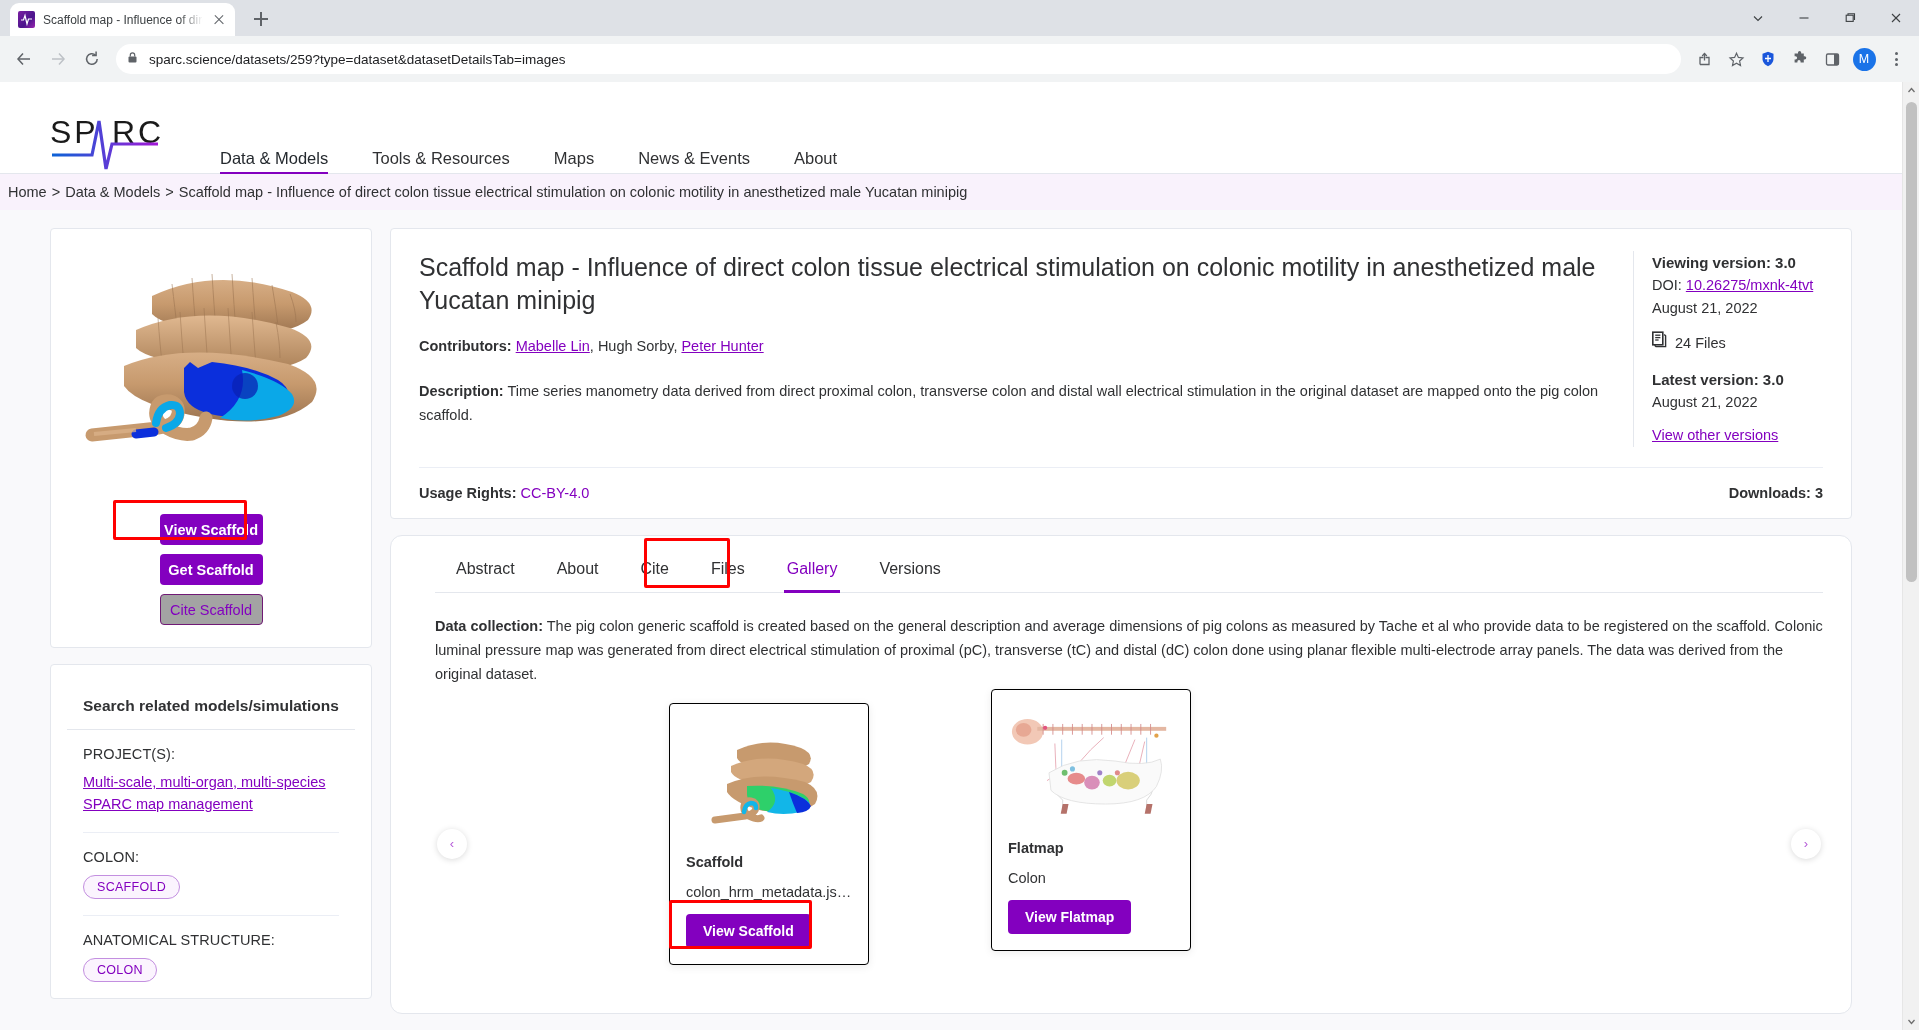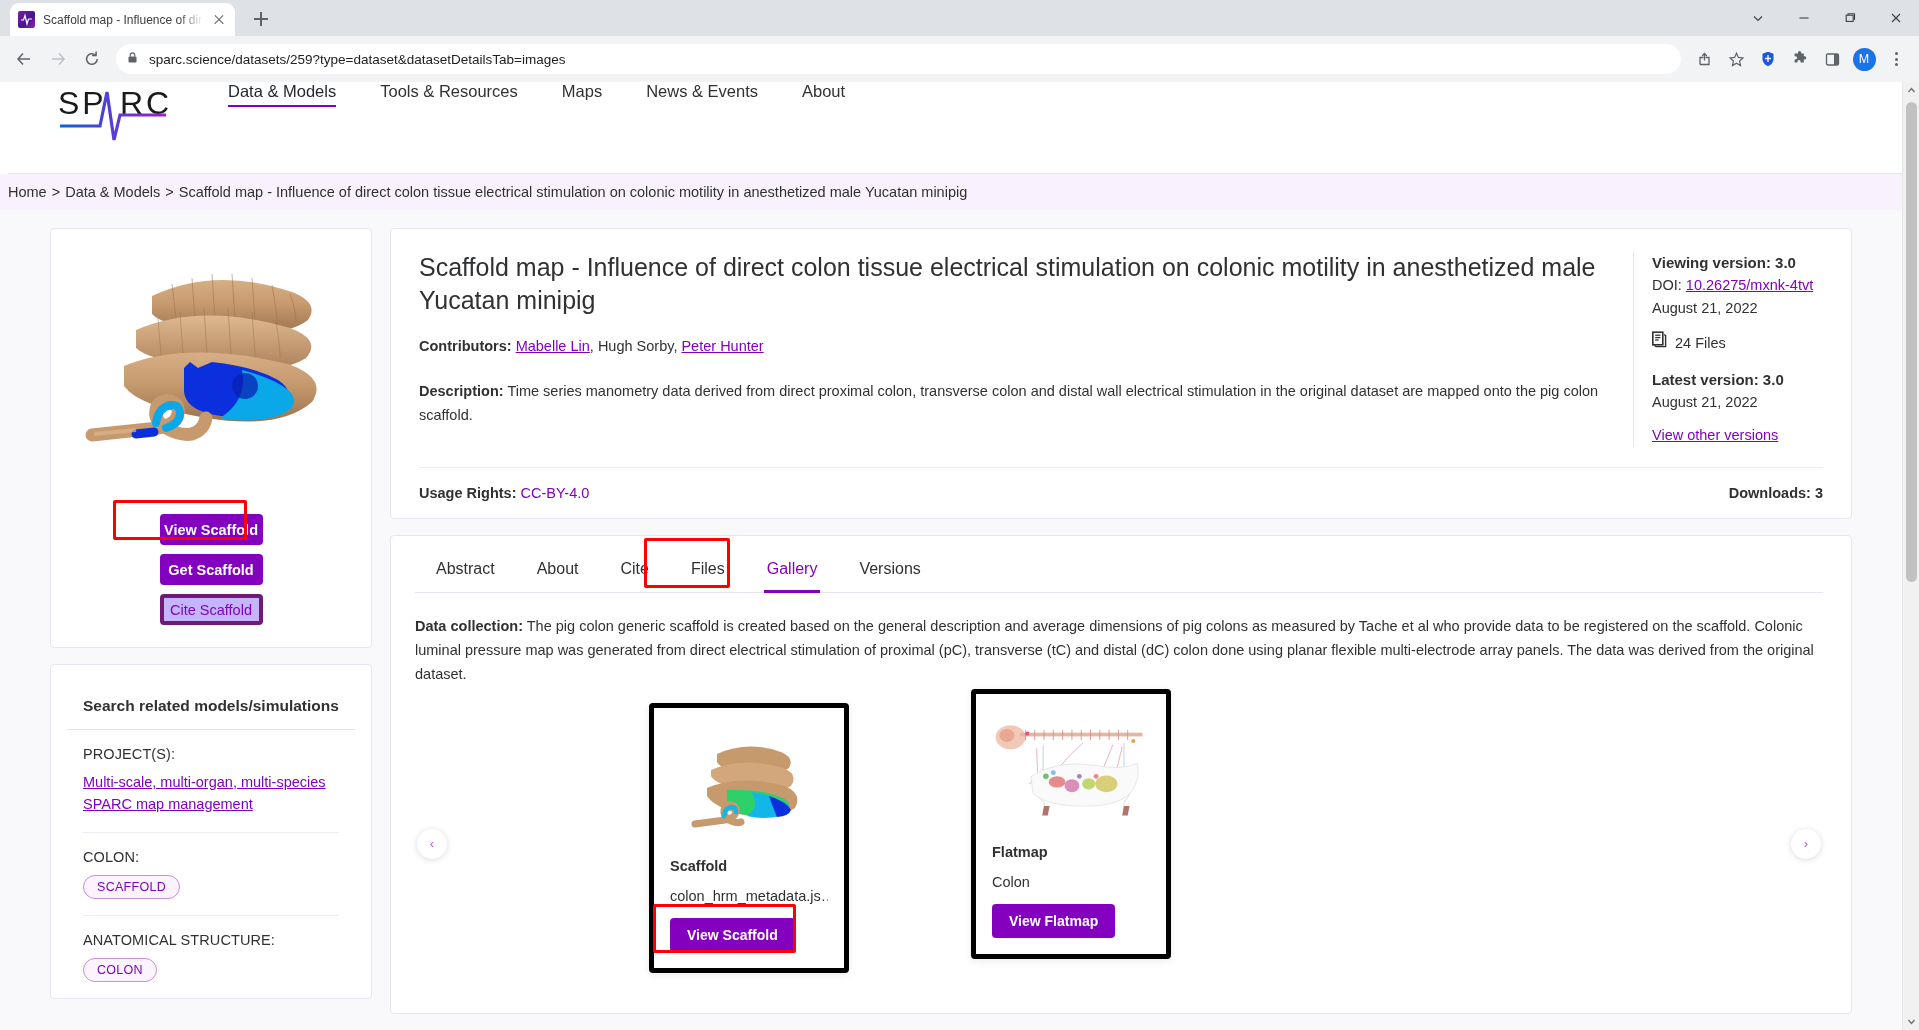"SP" .site-header { align-items: flex-start -> flex-end; margin-left: 8px -> none }
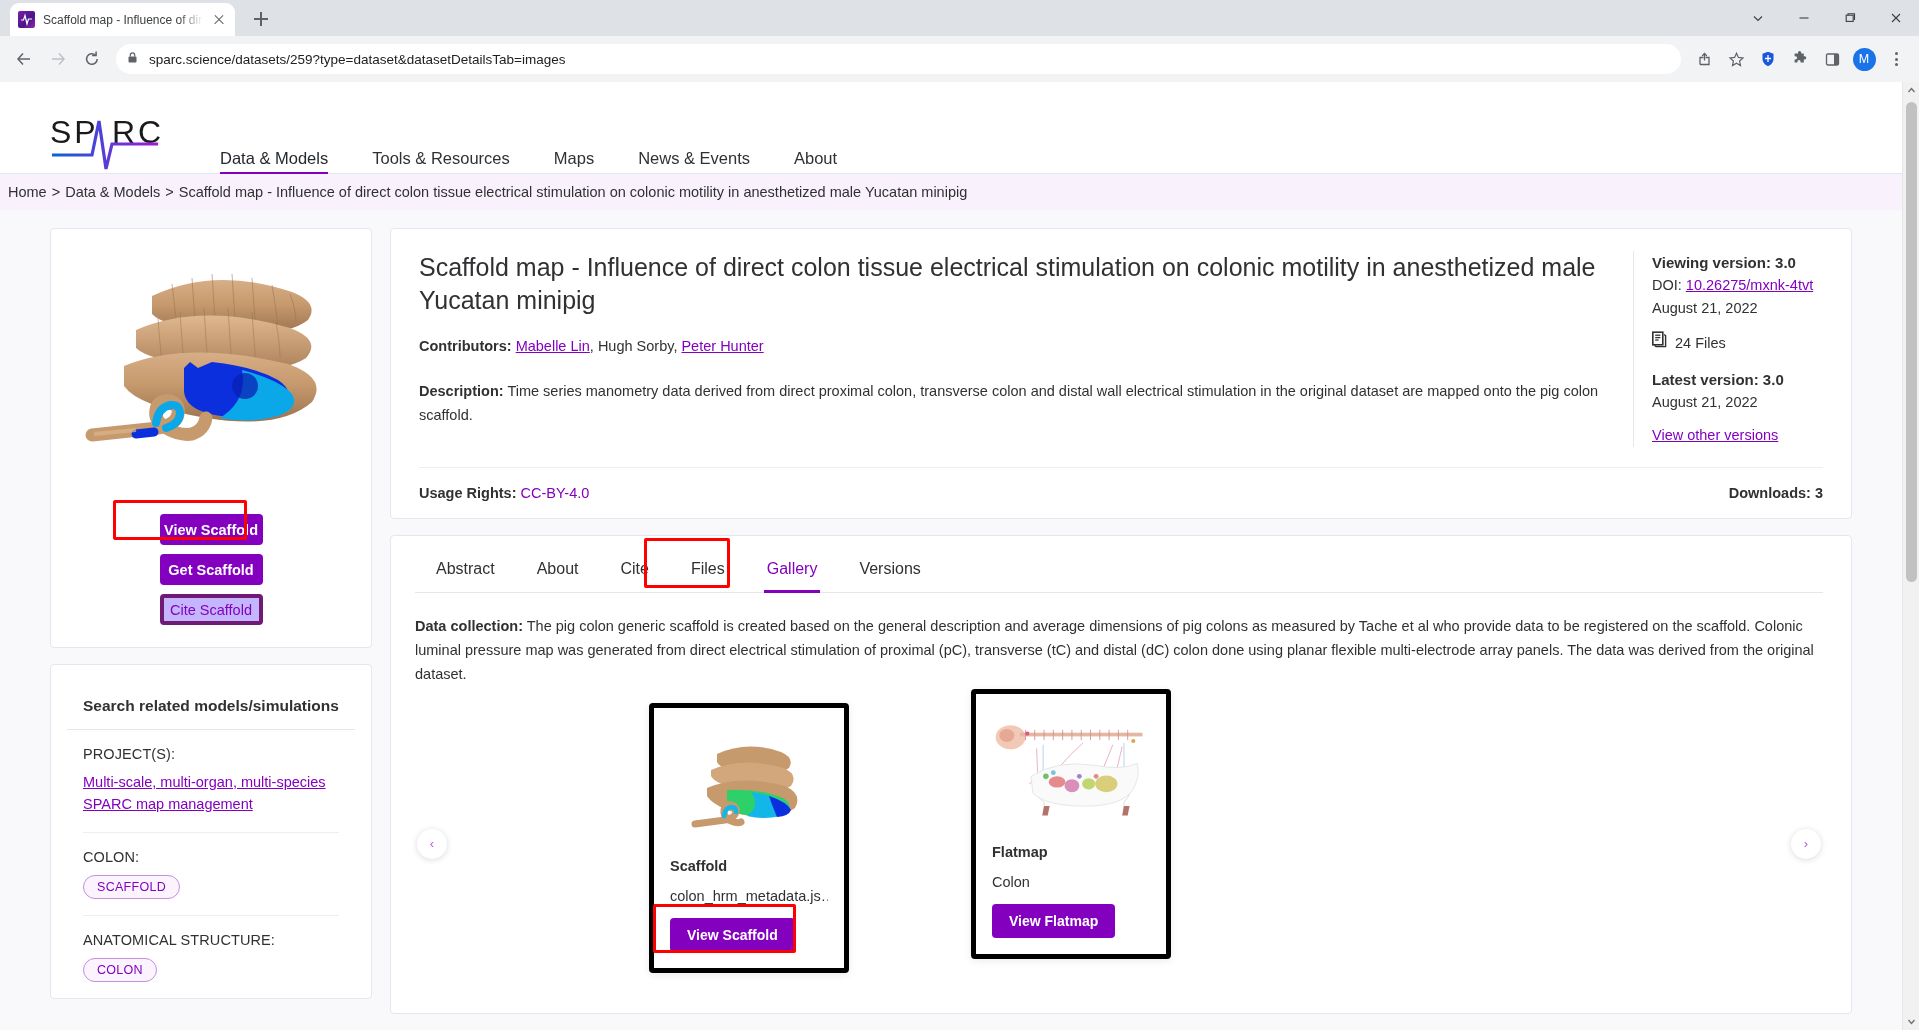"Abstract" .tabs-card { border-radius: 4px -> 12px; padding: 0 28px 20px 24px -> 0 28px 20px 44px }
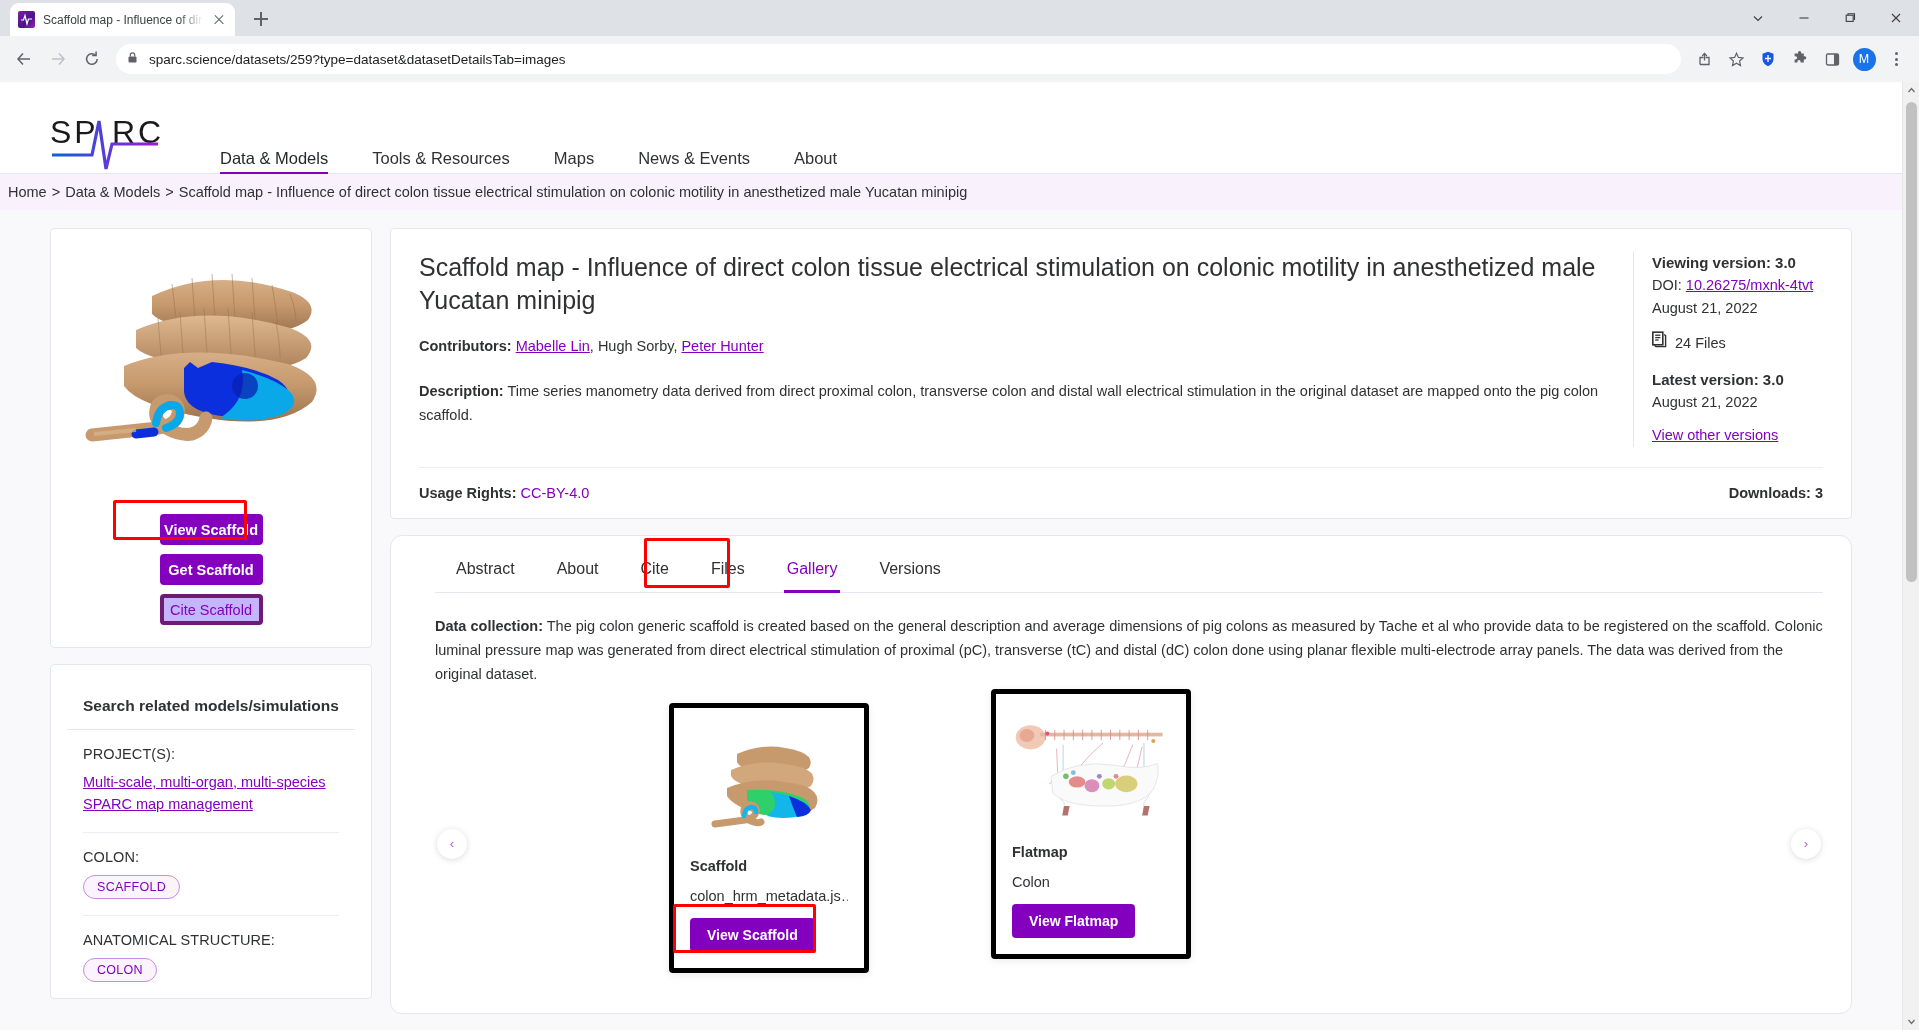"Cite Scaffold" .btn-ghost { background: #c4b5fd -> #a3a3a3; border: 4px solid #701a75 -> 1px solid #701a75 }
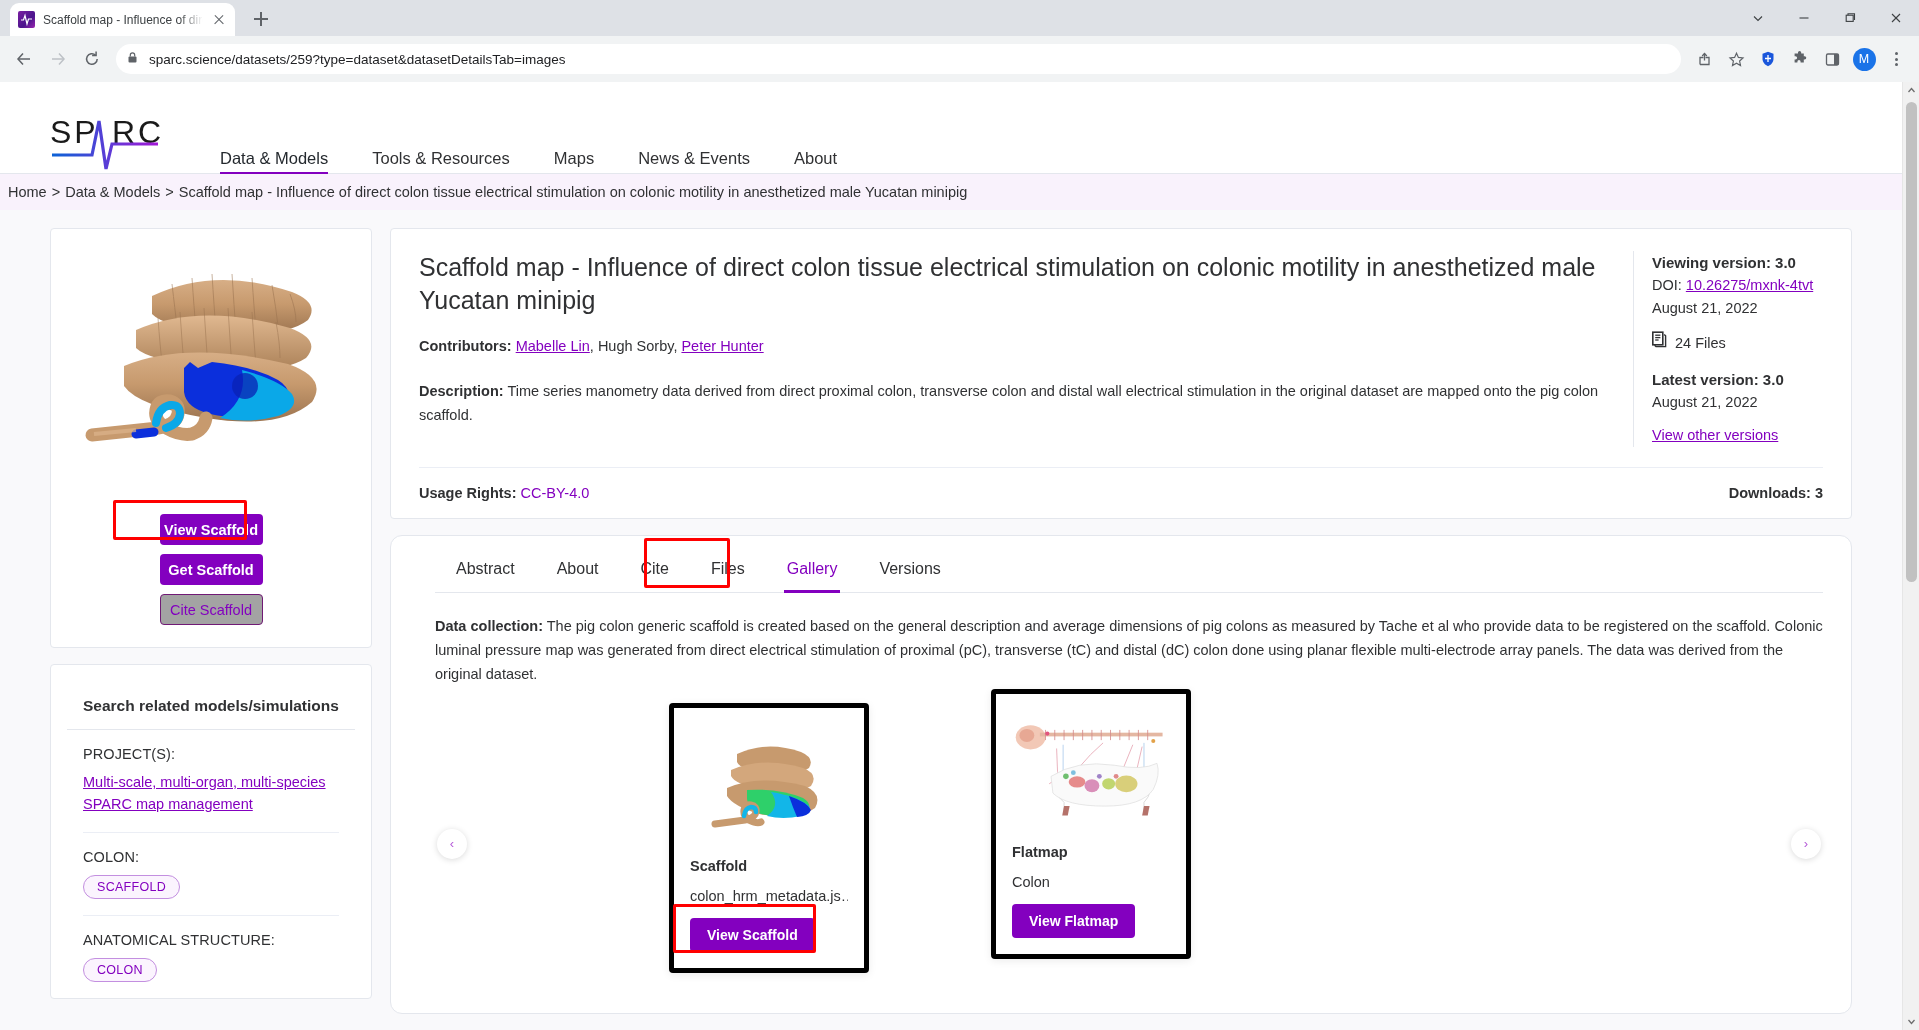"Flatmap" .g-card { border: 5px solid #000000 -> 1px solid #000000 }
